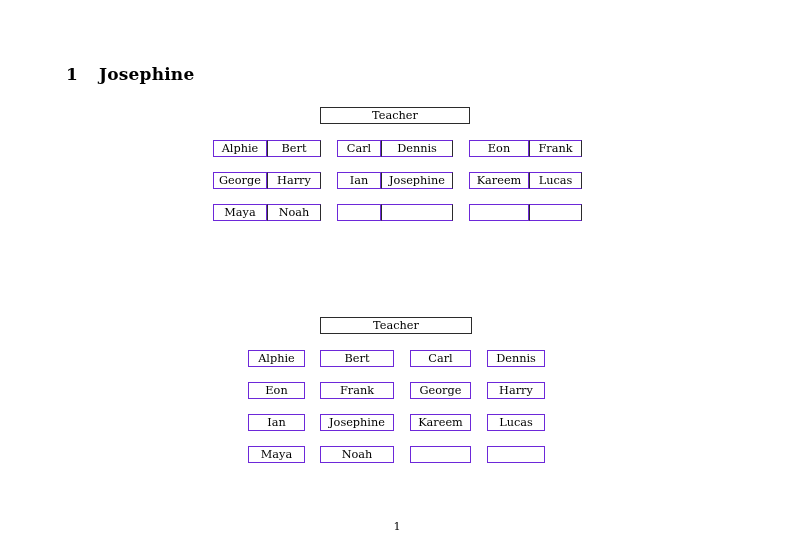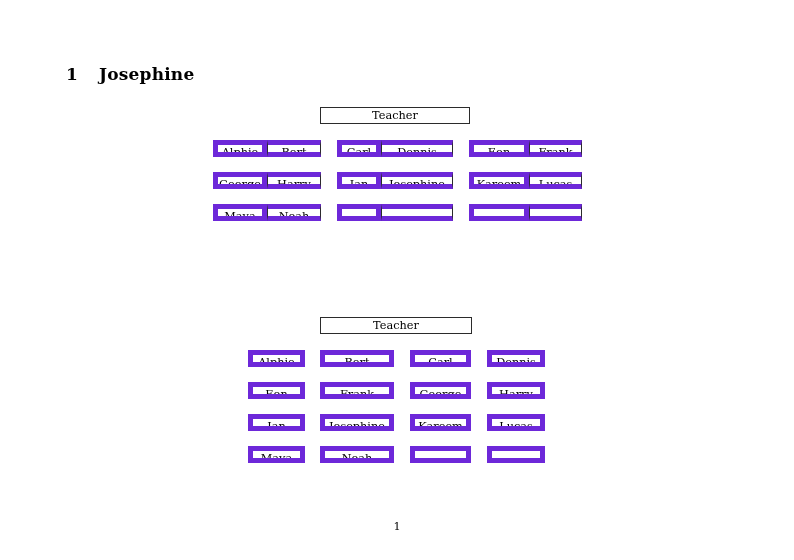"Alphie" .cell { border: 5px solid #6d28d9 -> 1px solid #6d28d9 }
